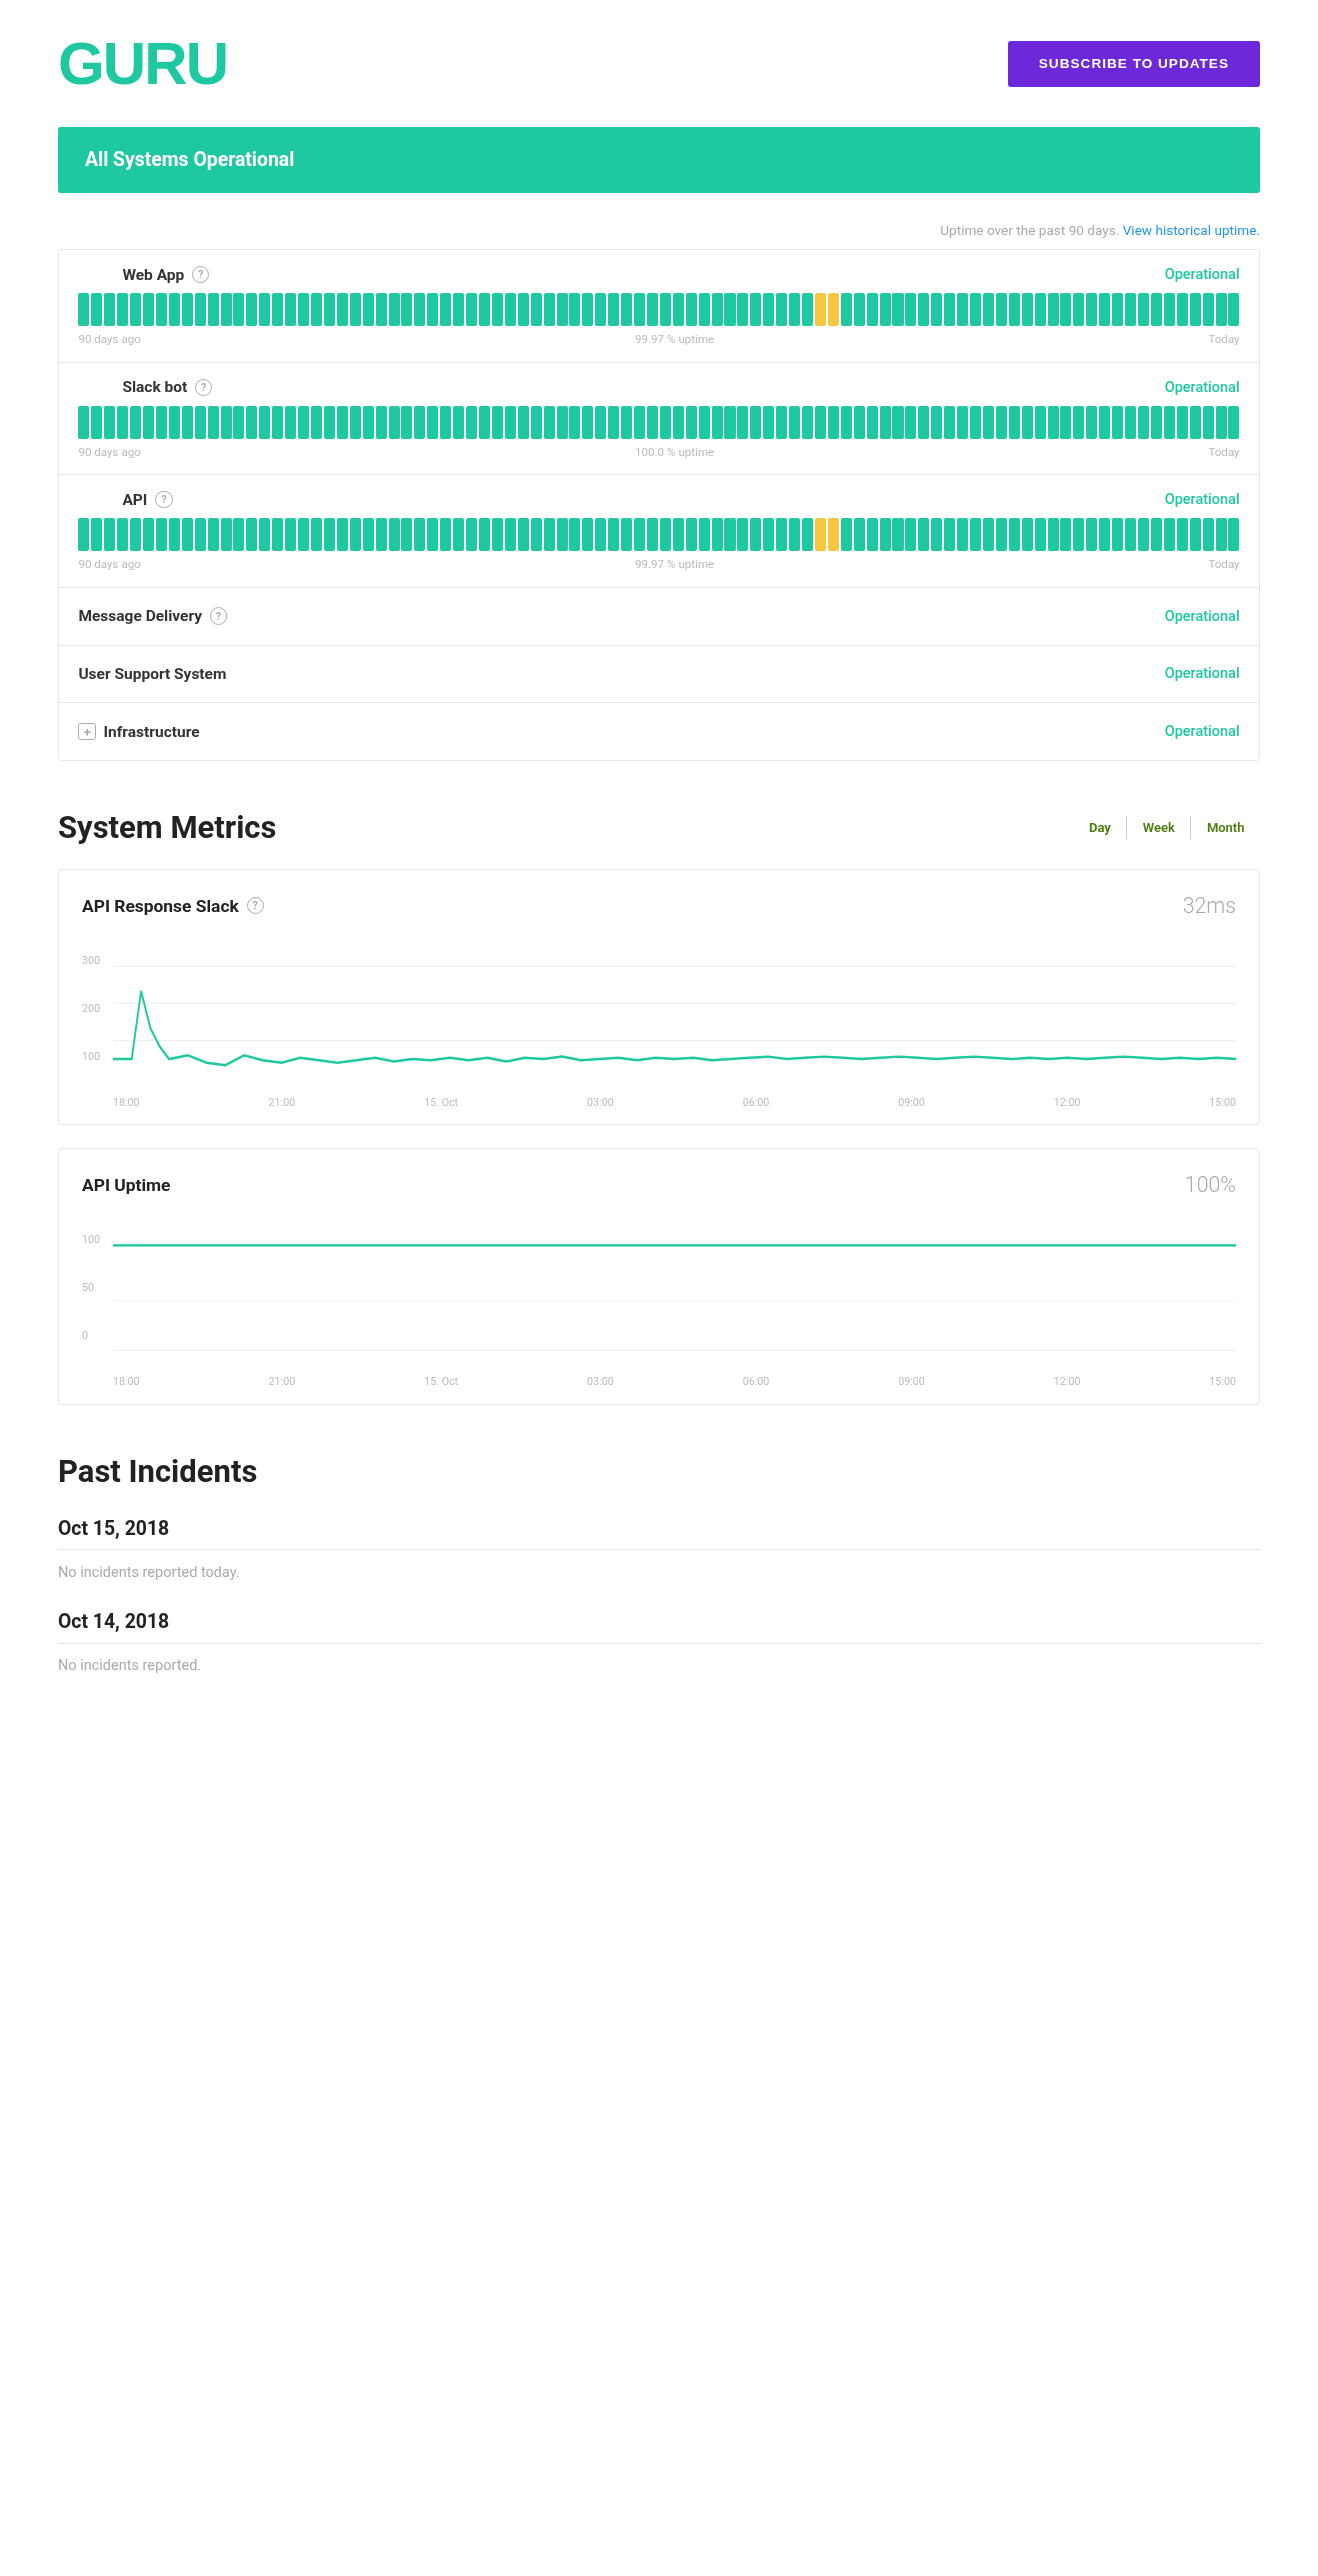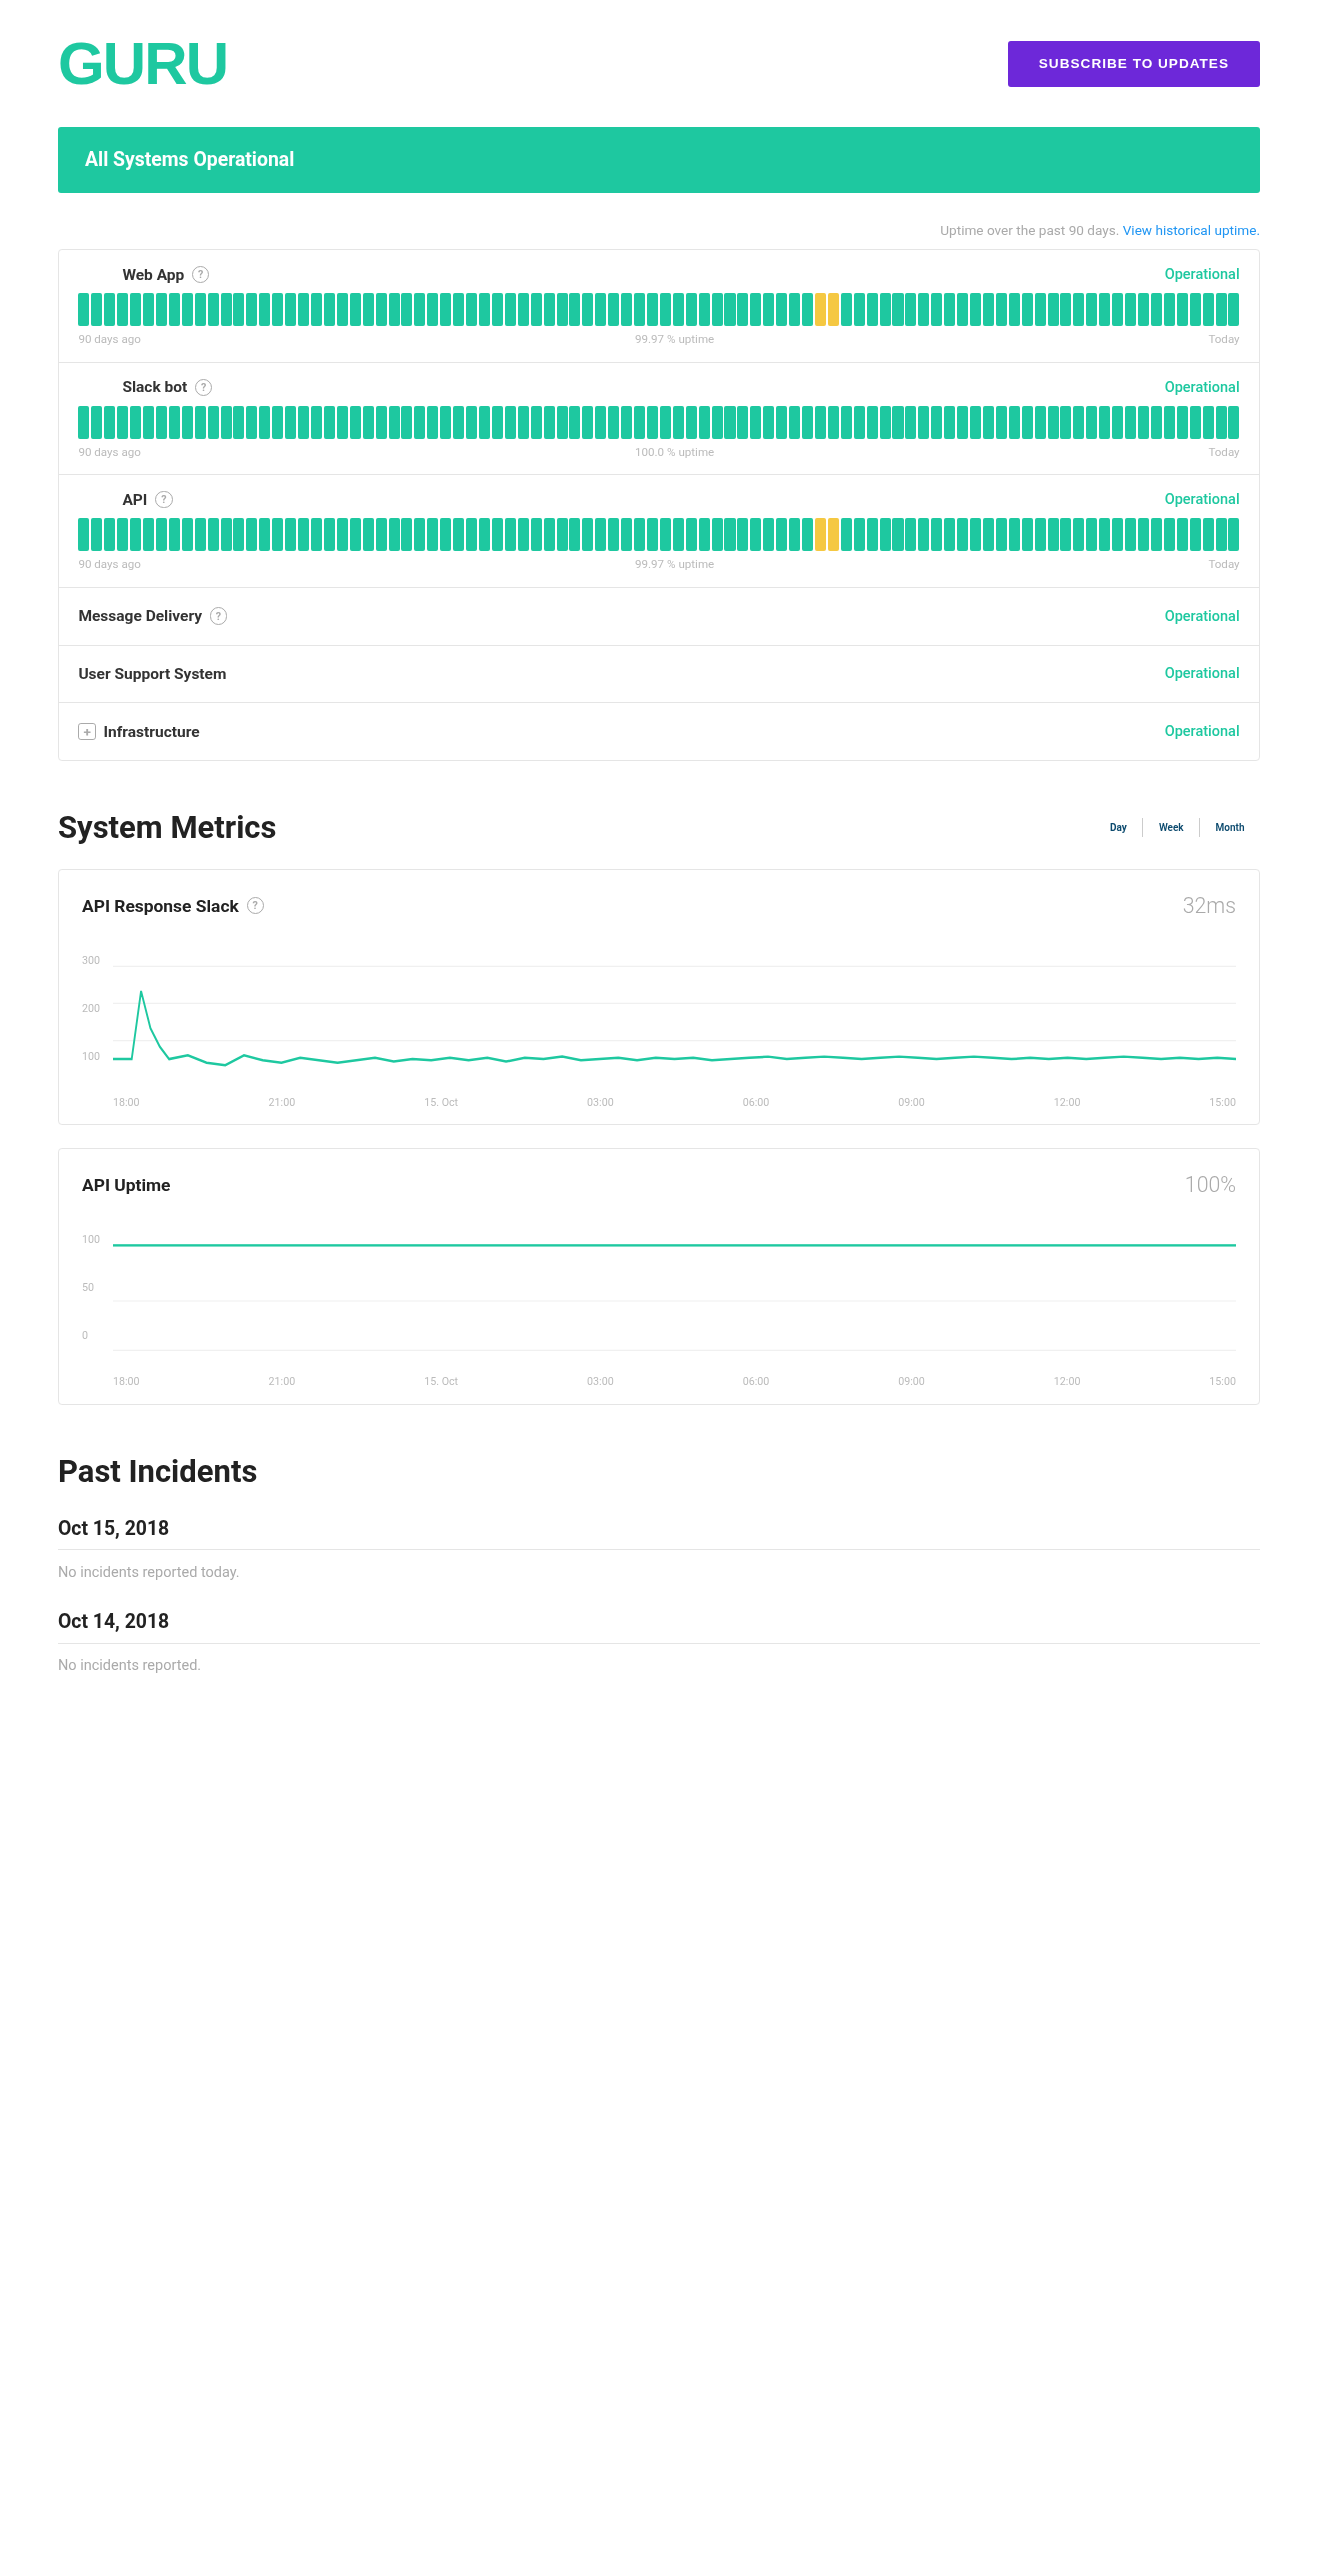"Day" .metrics-tab { color: #0c4a6e -> #4d7c0f; font-size: 10px -> 13px }
